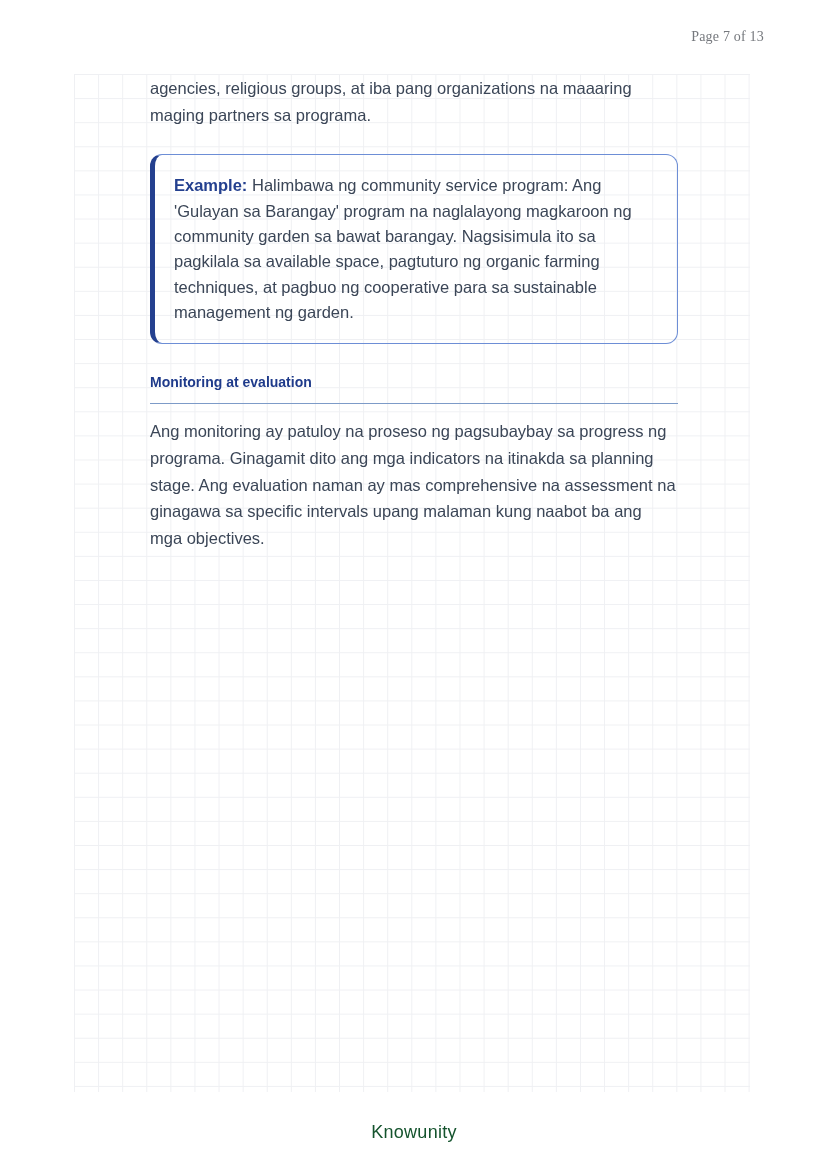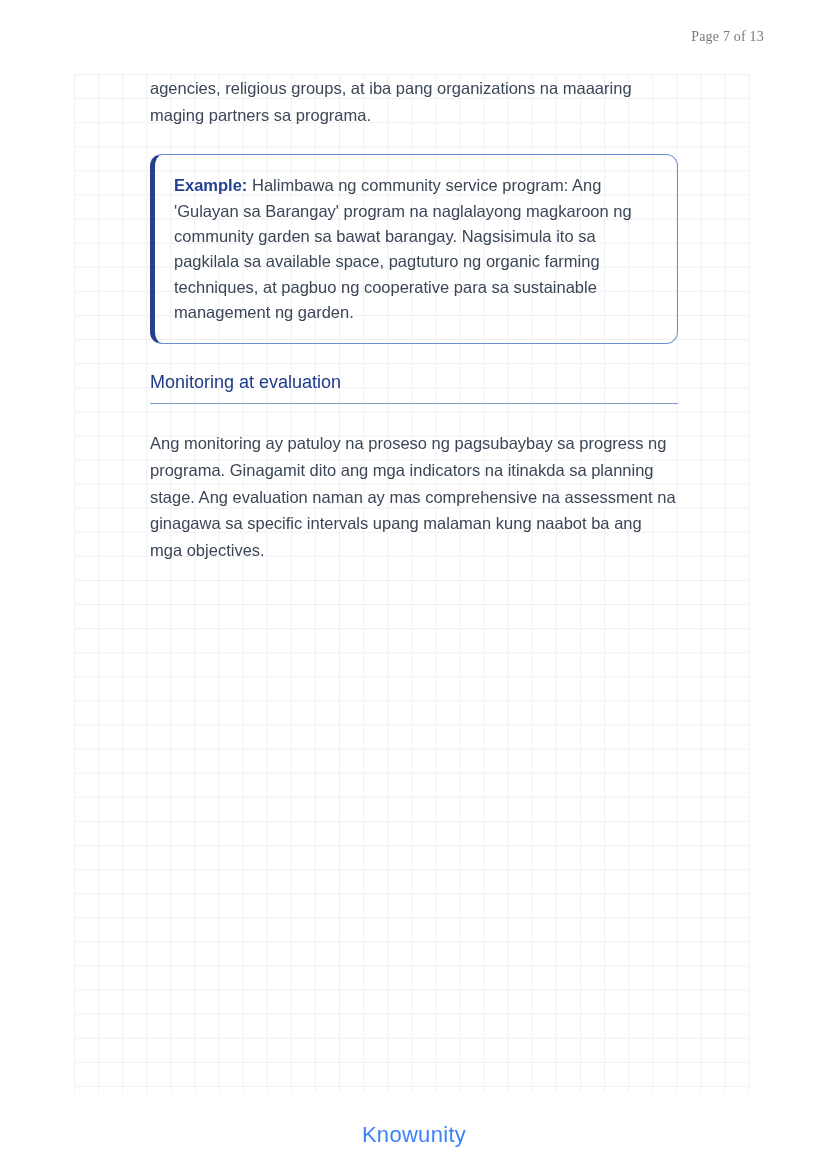"Monitoring at evaluation" h2.section-heading { font-size: 18px -> 14px; font-weight: normal -> bold }
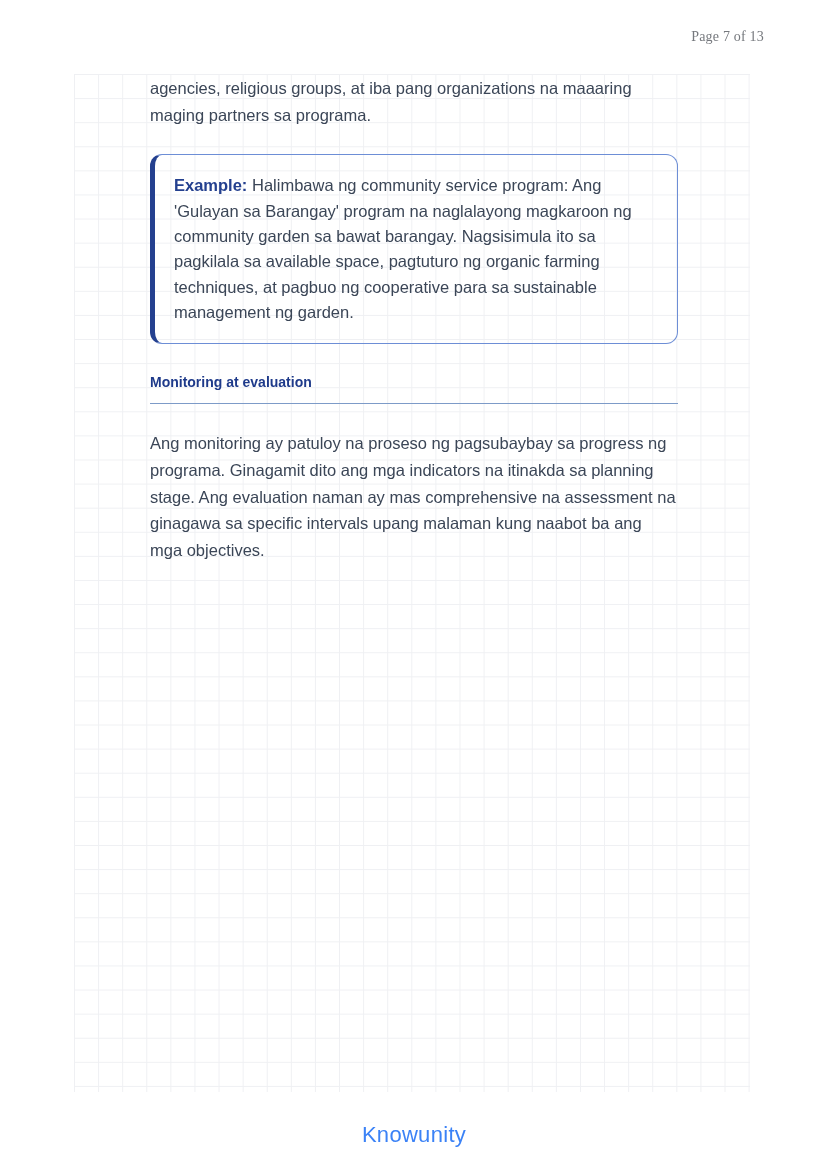"Ang monitoring ay patuloy na" .content p.after-heading { margin-top: 26px -> 14px }
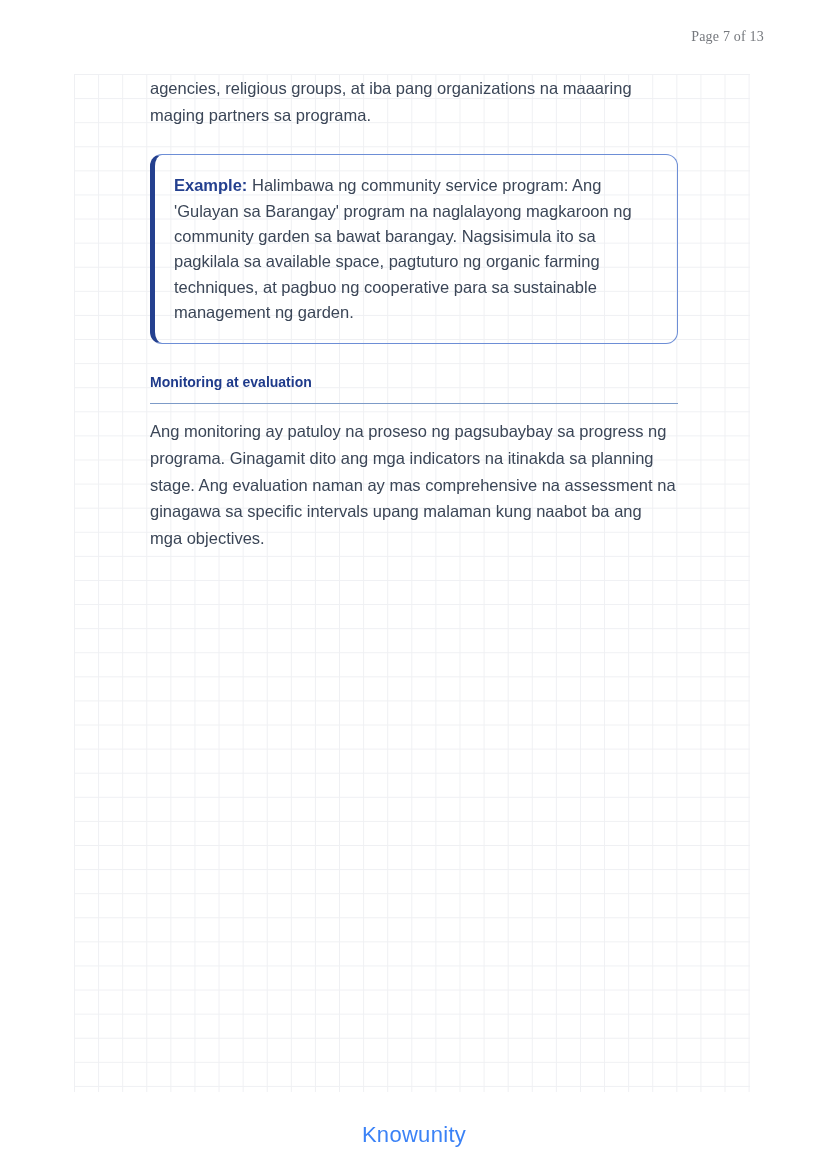"Knowunity" .brand-footer { color: #3b82f6 -> #14532d; font-size: 22px -> 18px }
